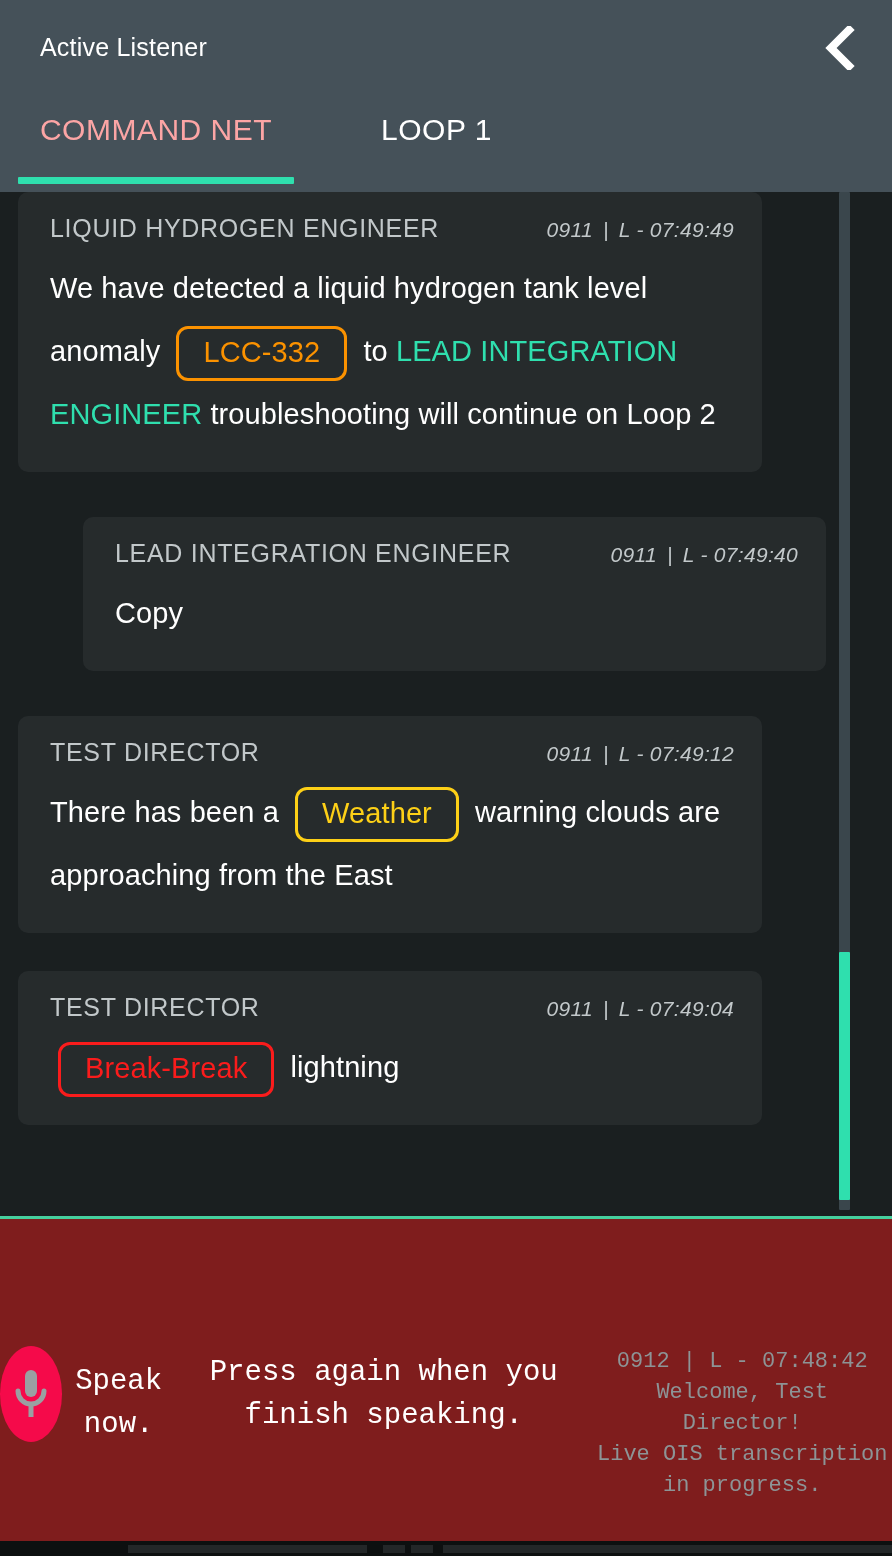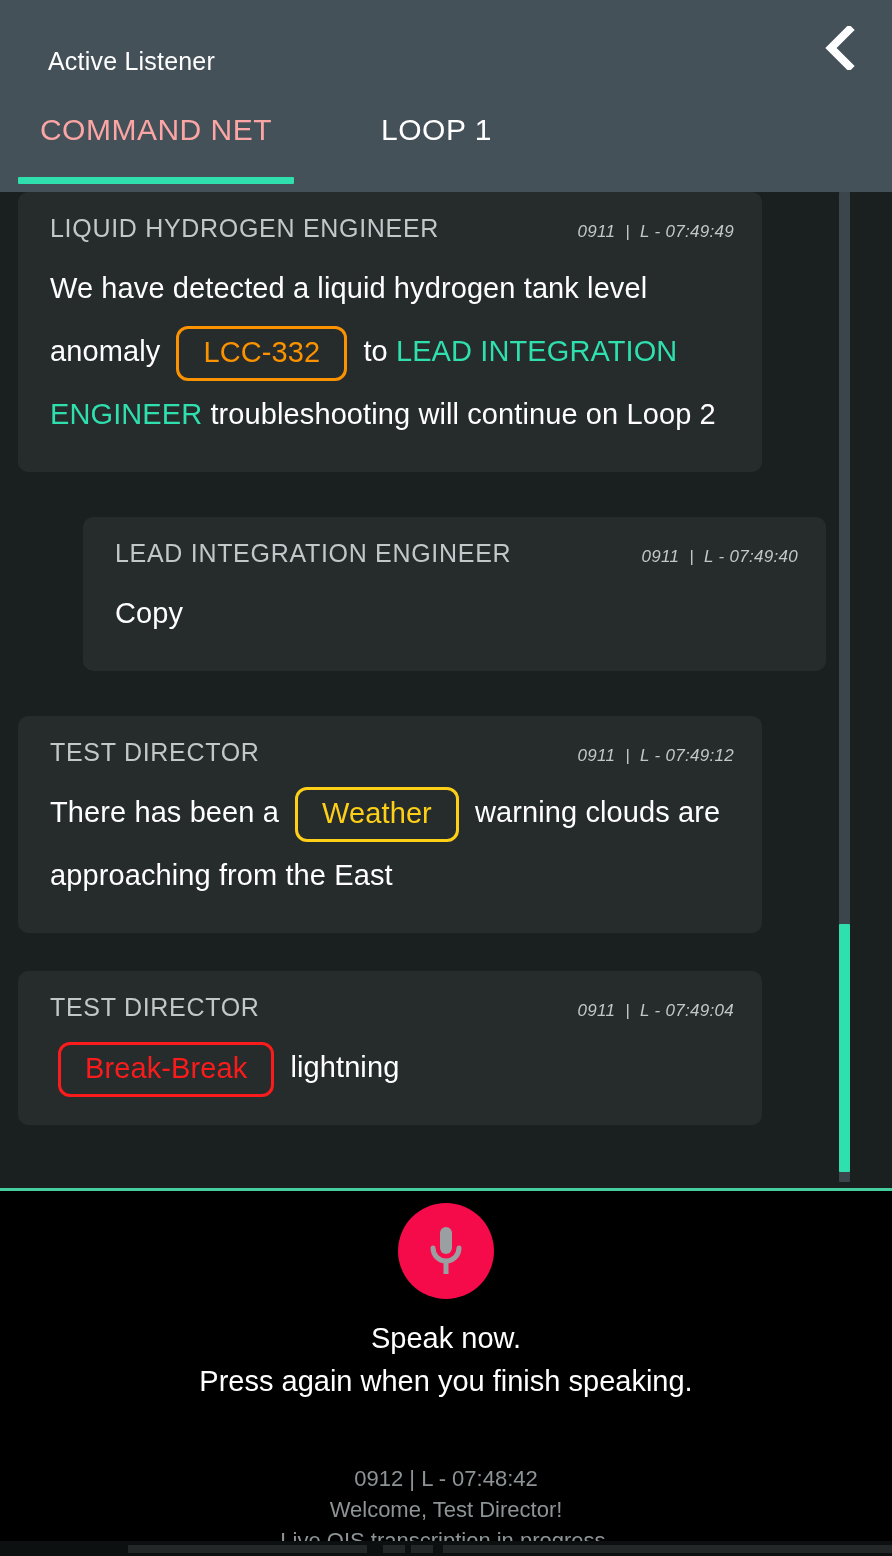"Active Listener" .header-title { left: 48px -> 40px; margin-top: 14px -> none }
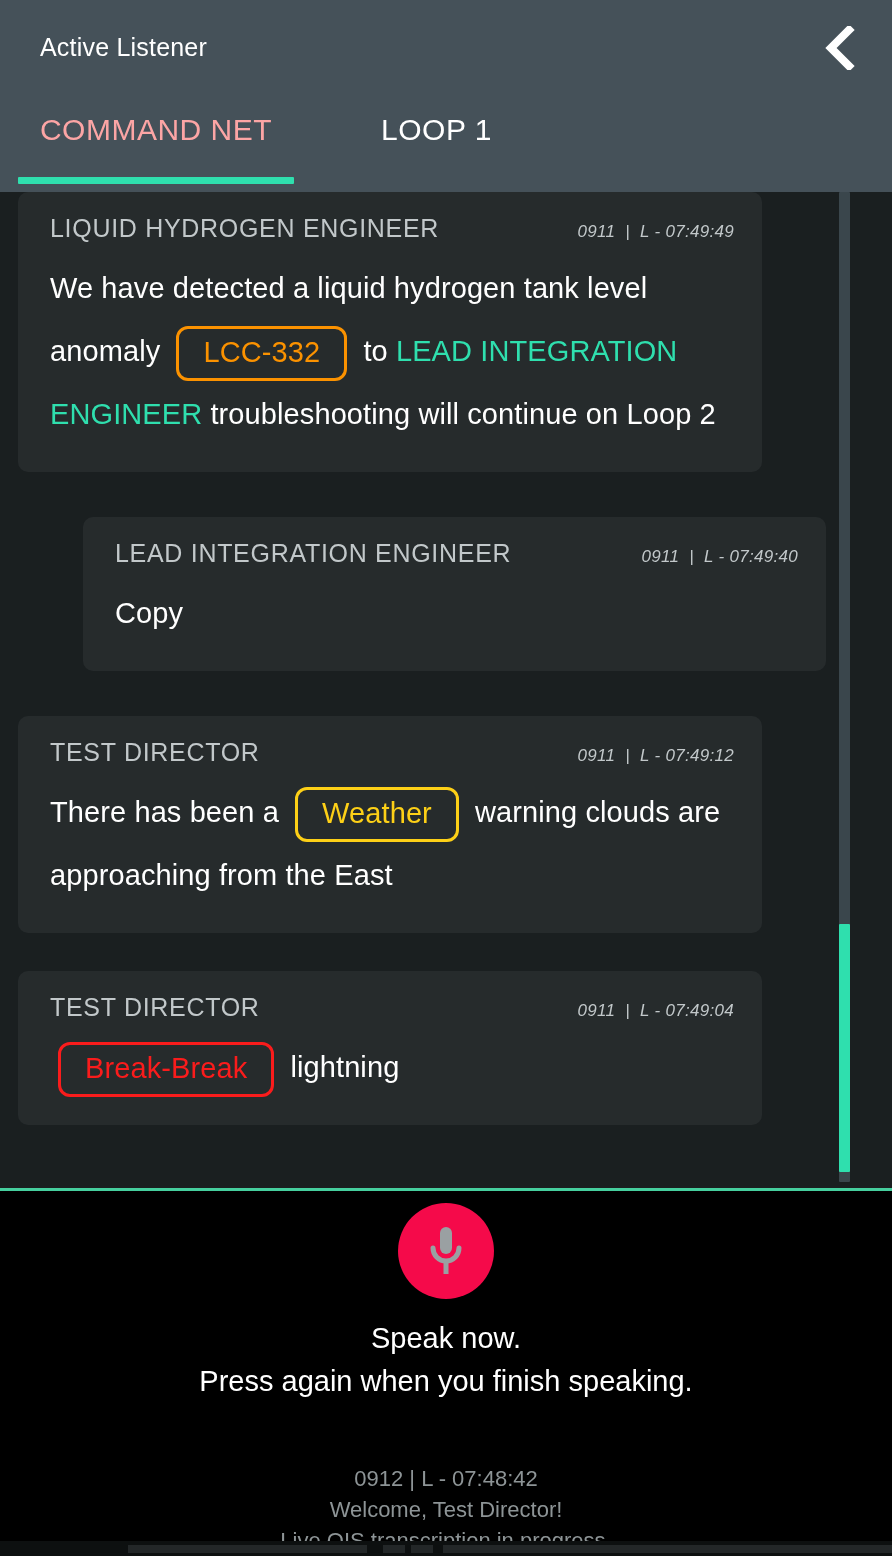"0911 | L - 07:49:49" .msg-meta { font-size: 17px -> 21px }
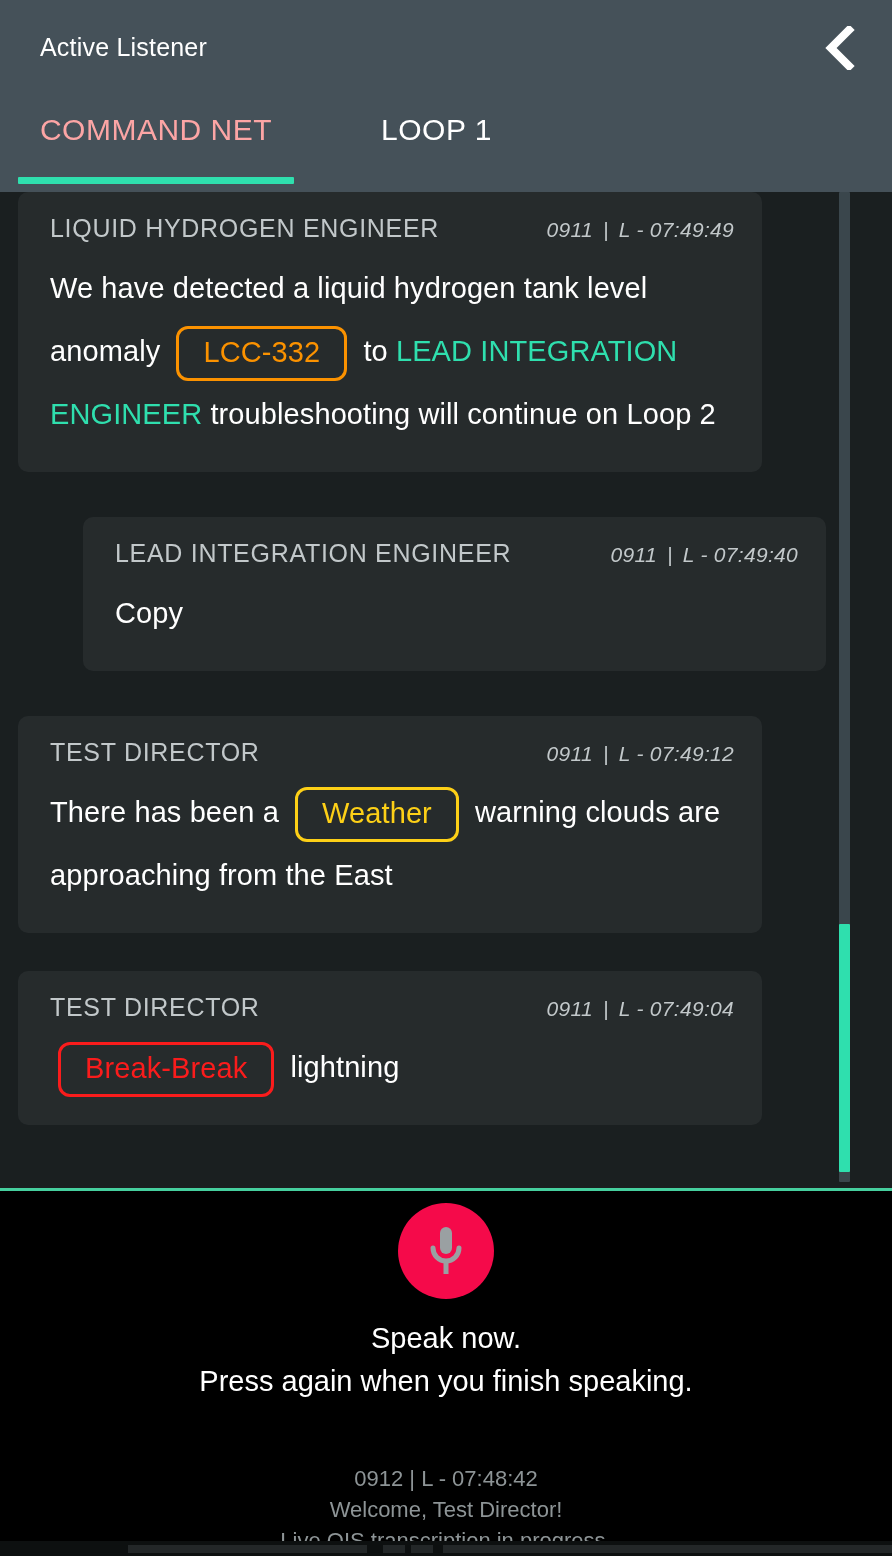"Speak now." .mic-panel { background: #000000 -> #7f1d1d; flex-direction: column -> row; font-family: none -> Liberation Mono, monospace }
